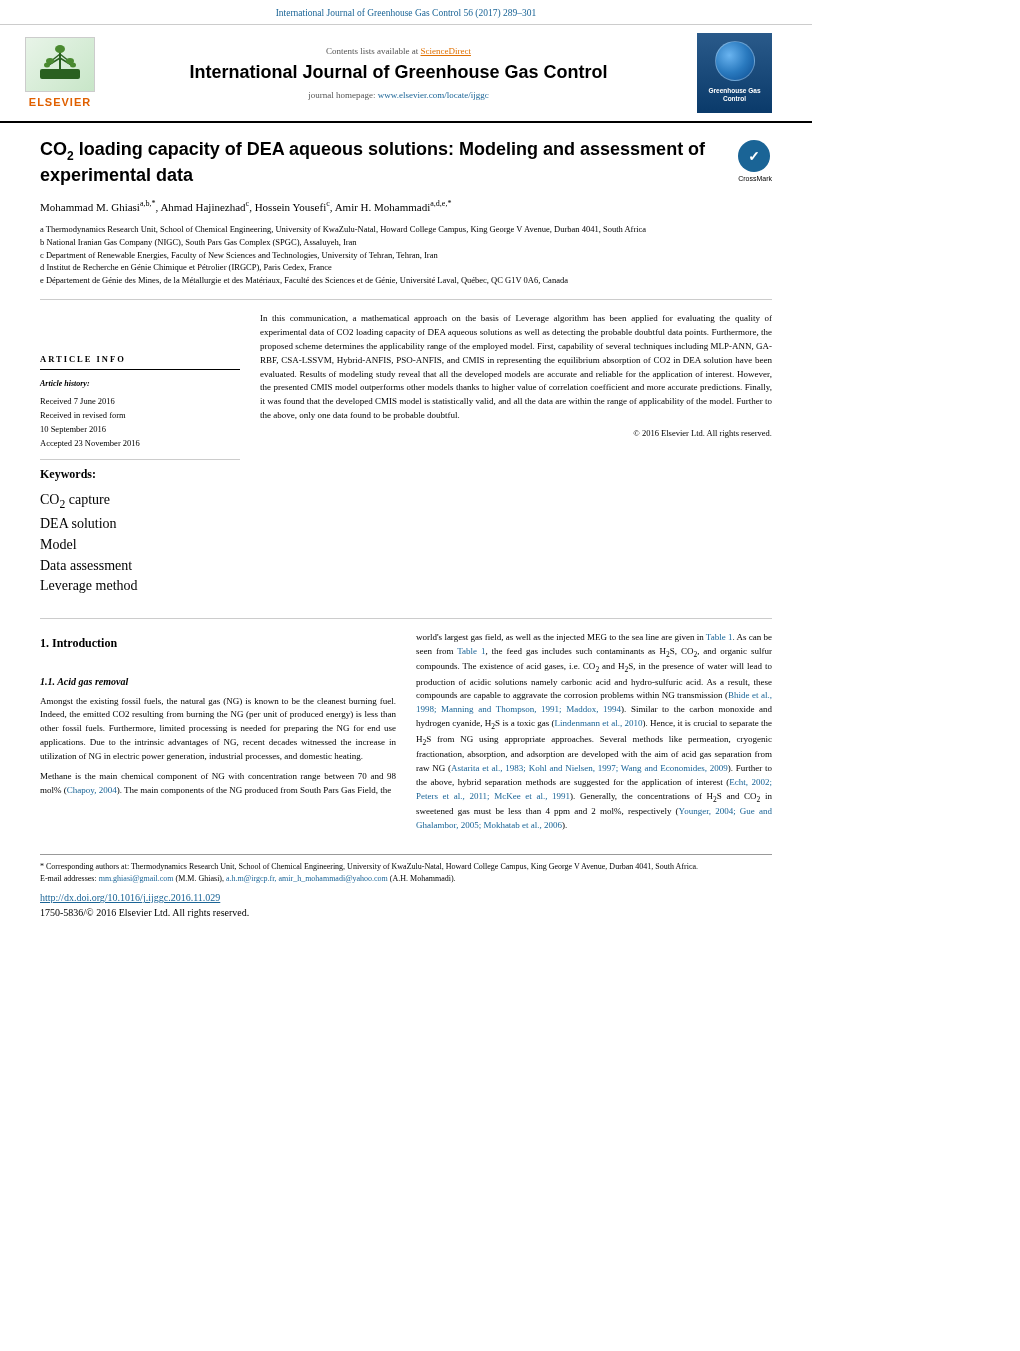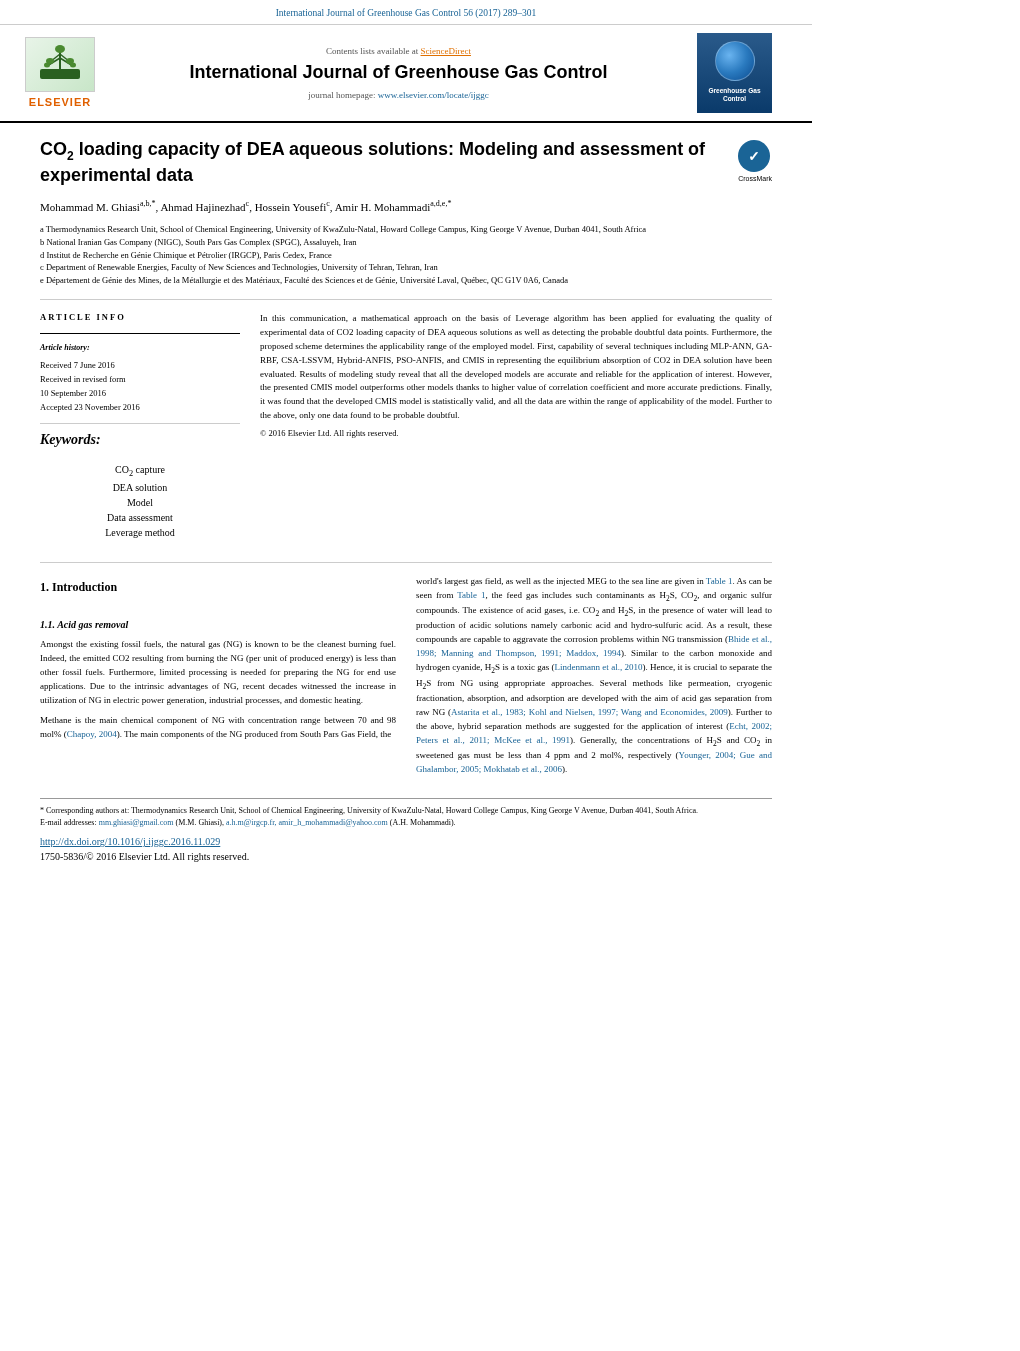"d Institut de Recherche en" div { order: before "c Department of Renewable Energies," -> after "c Department of Renewable Energies," }
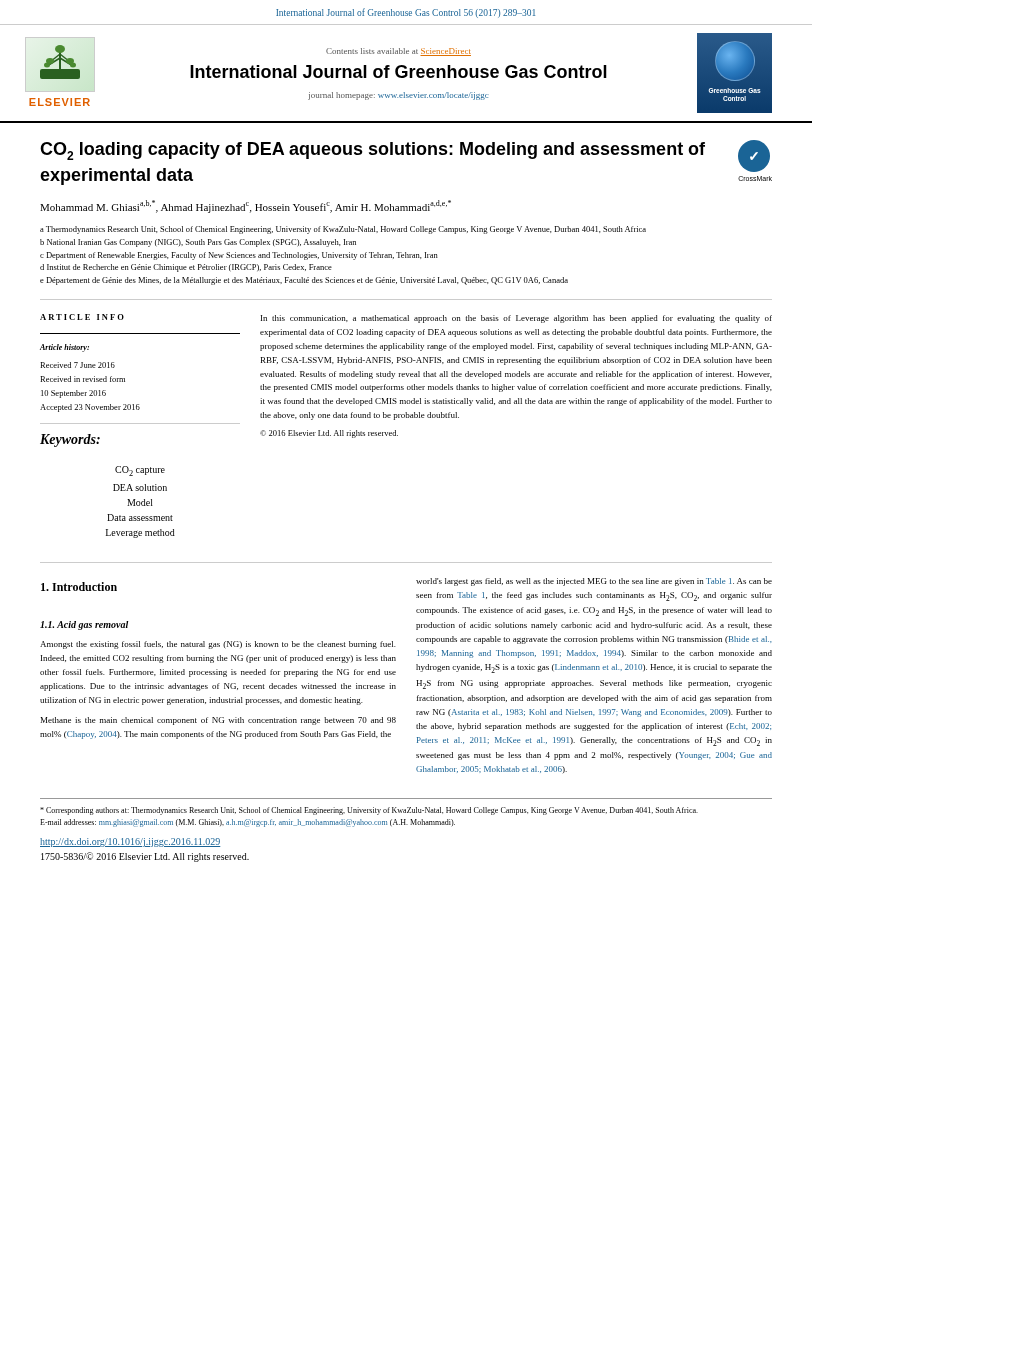"ARTICLE INFO" .section-label { margin-top: none -> 42px; padding-bottom: 9px -> 3px }
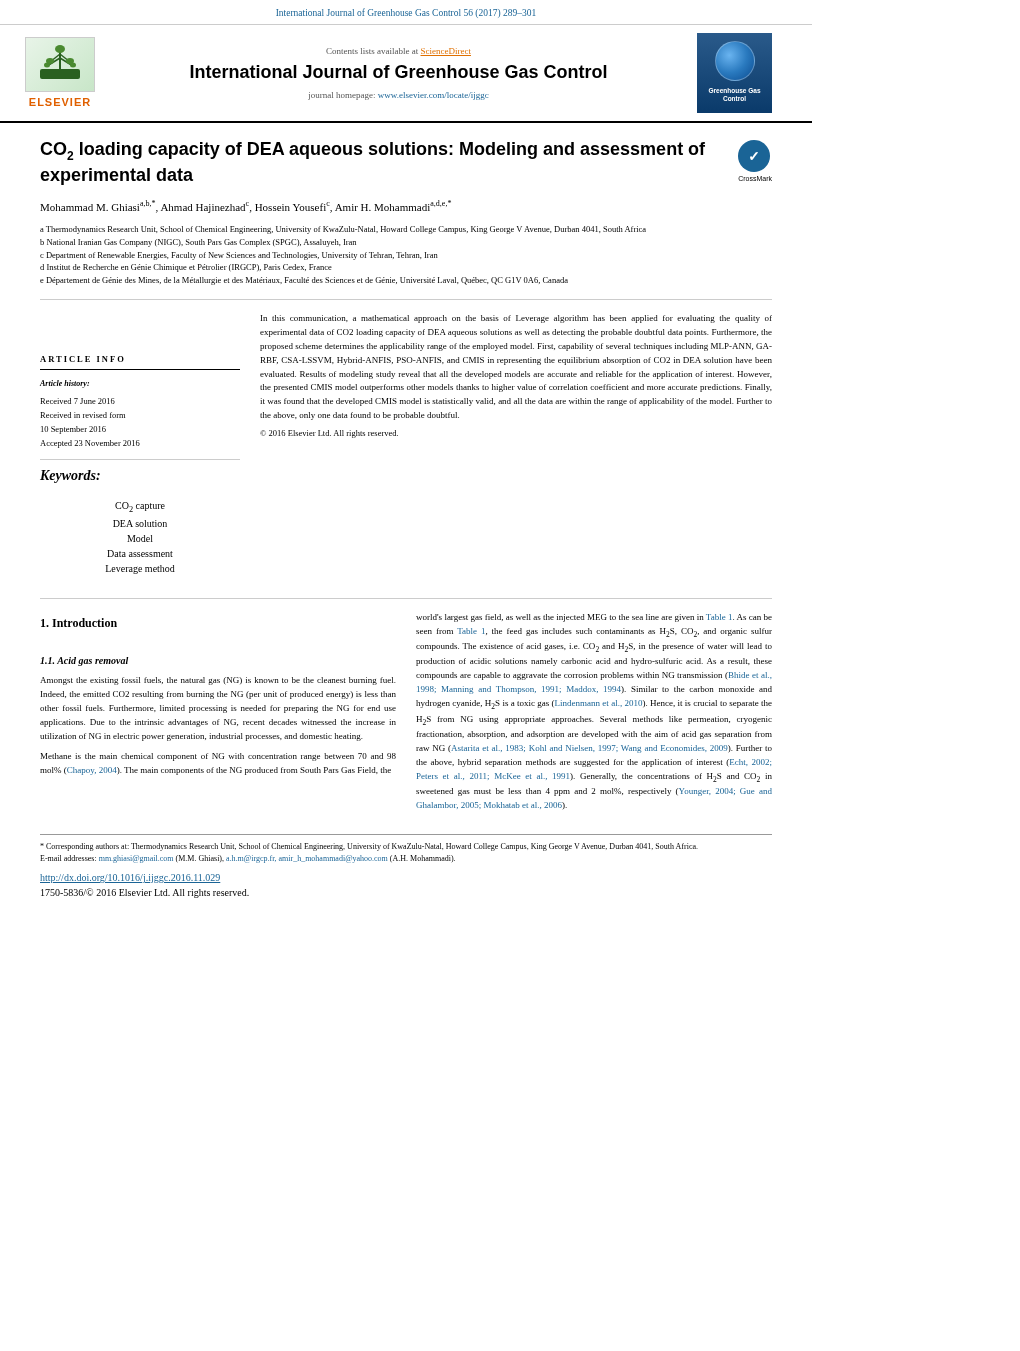"© 2016 Elsevier Ltd. All" .copyright-line { text-align: left -> right }
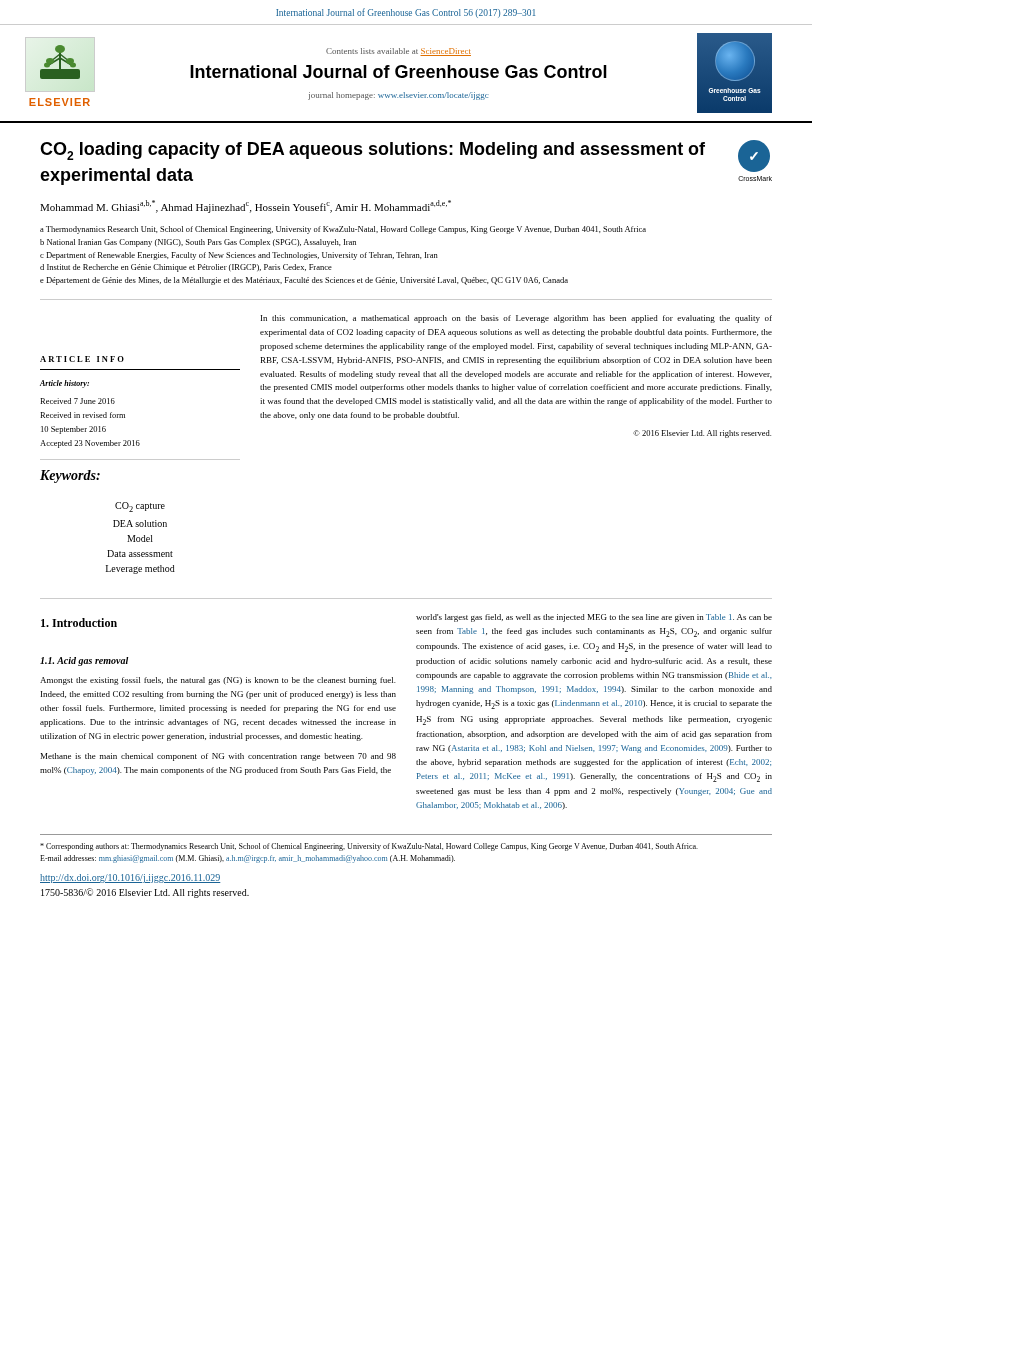"Keywords:" .keywords-label { font-size: 14px -> 12px; font-style: italic -> none; margin-bottom: 13px -> 7px }
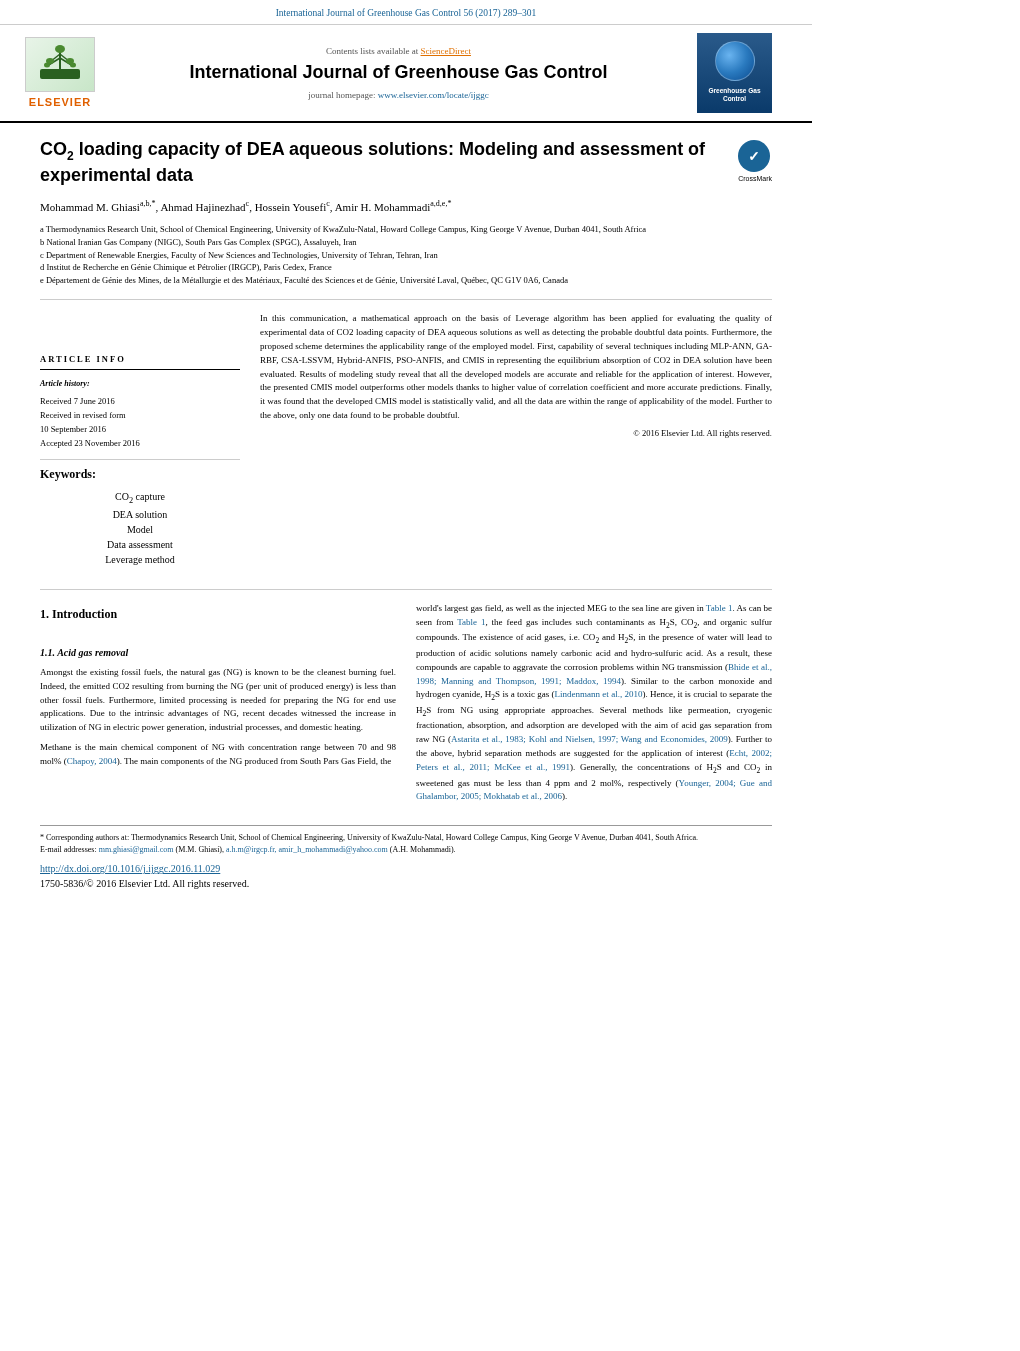"CO2 capture" .keyword-item { font-size: 10px -> 14px; text-align: center -> none }
